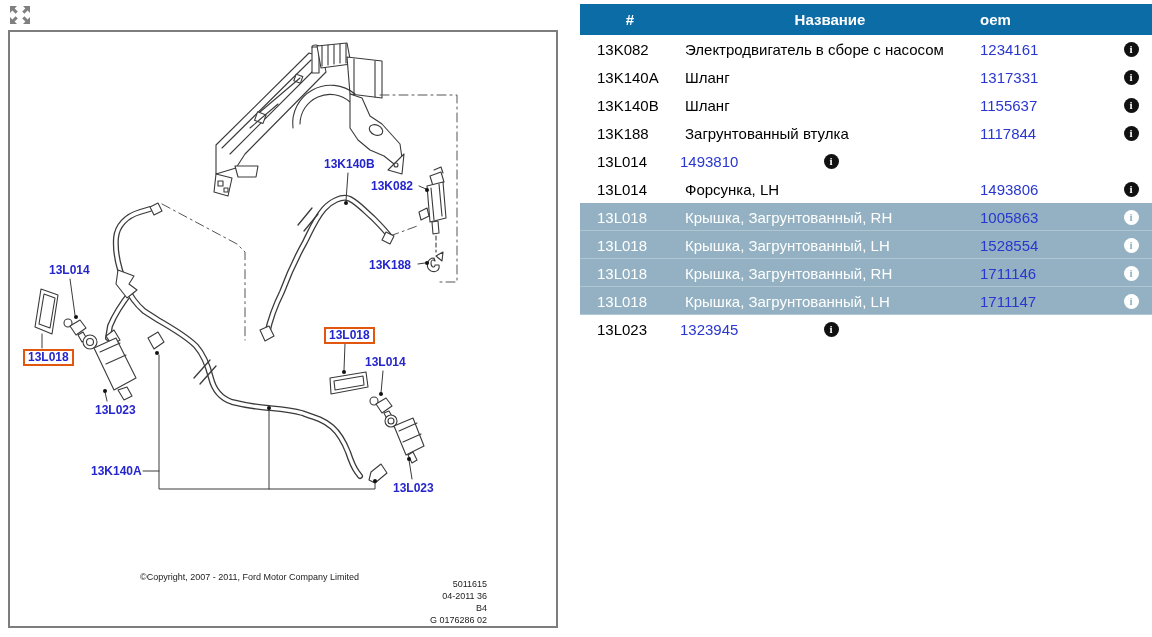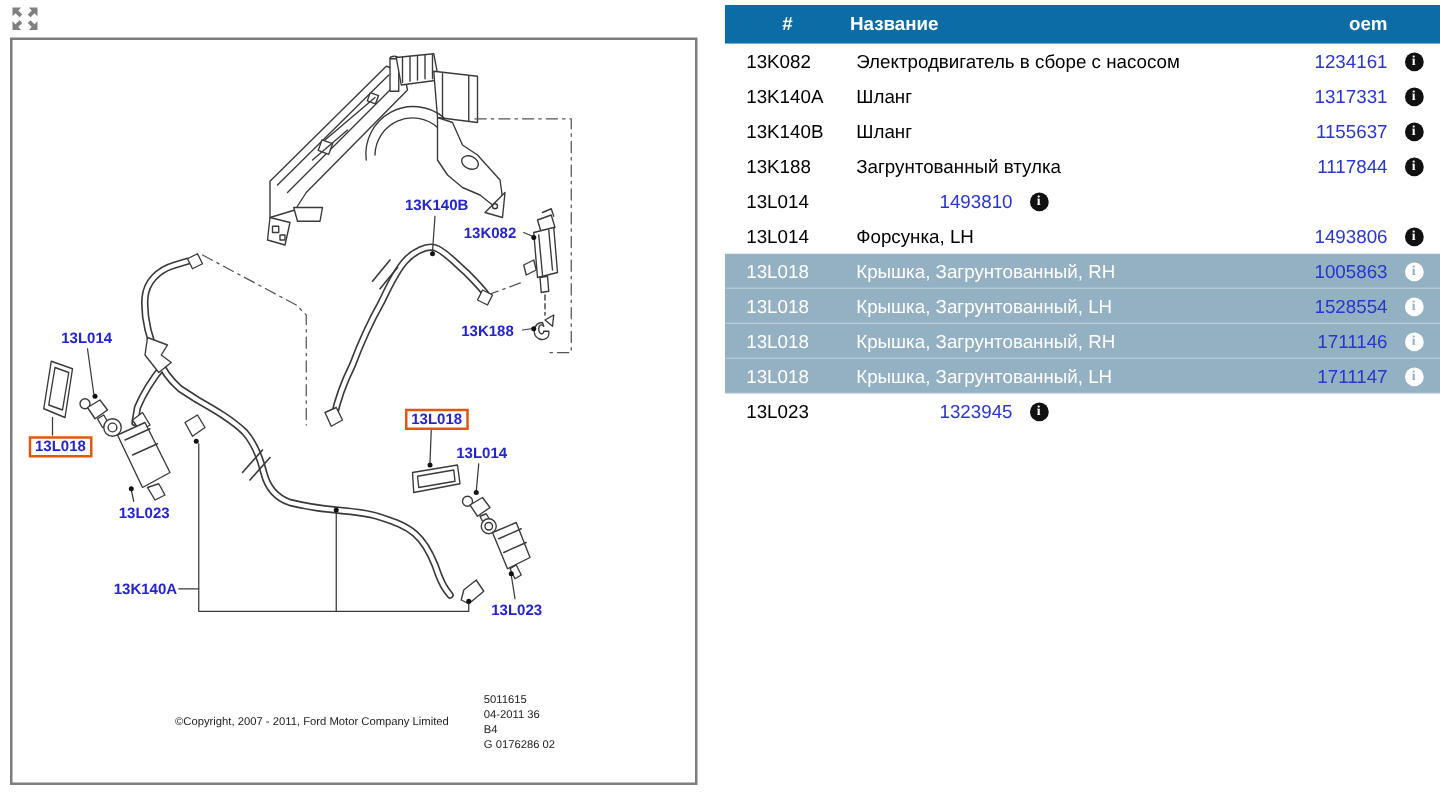"Название" .thead .c-name { text-align: left -> center }
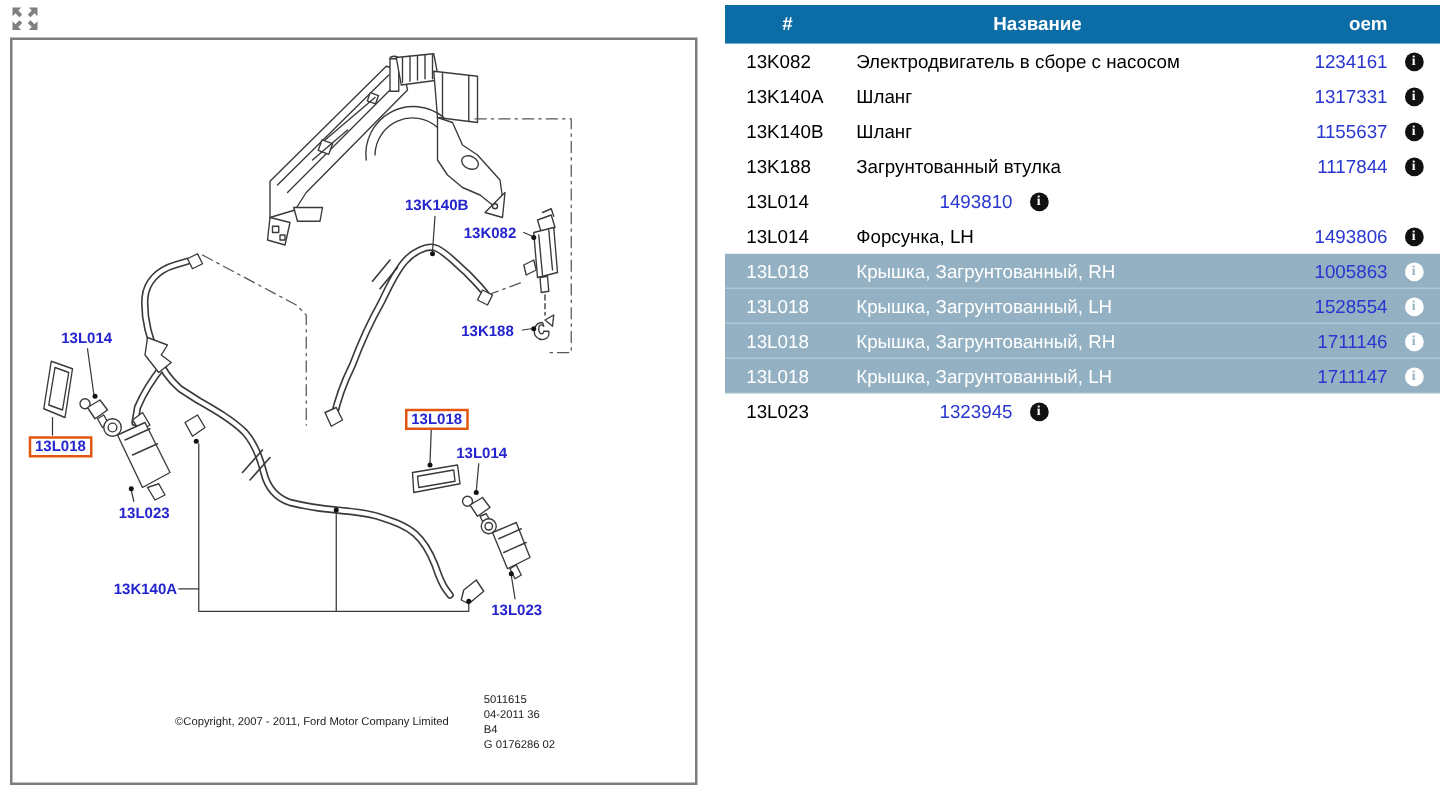"1234161" .c-oem { text-align: right -> left }
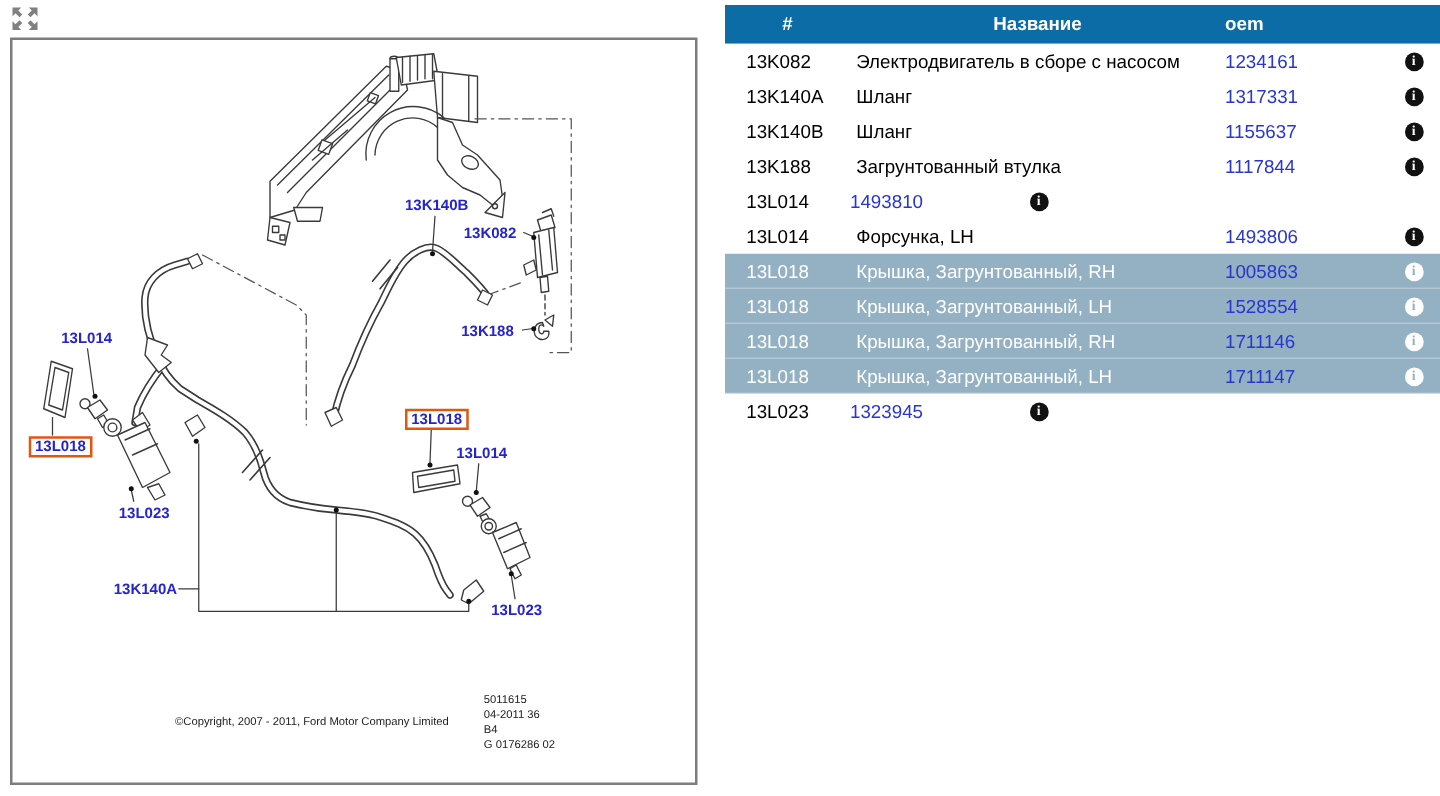"5011615" .plate-footer { text-align: left -> right; top: 521px -> 546px }
